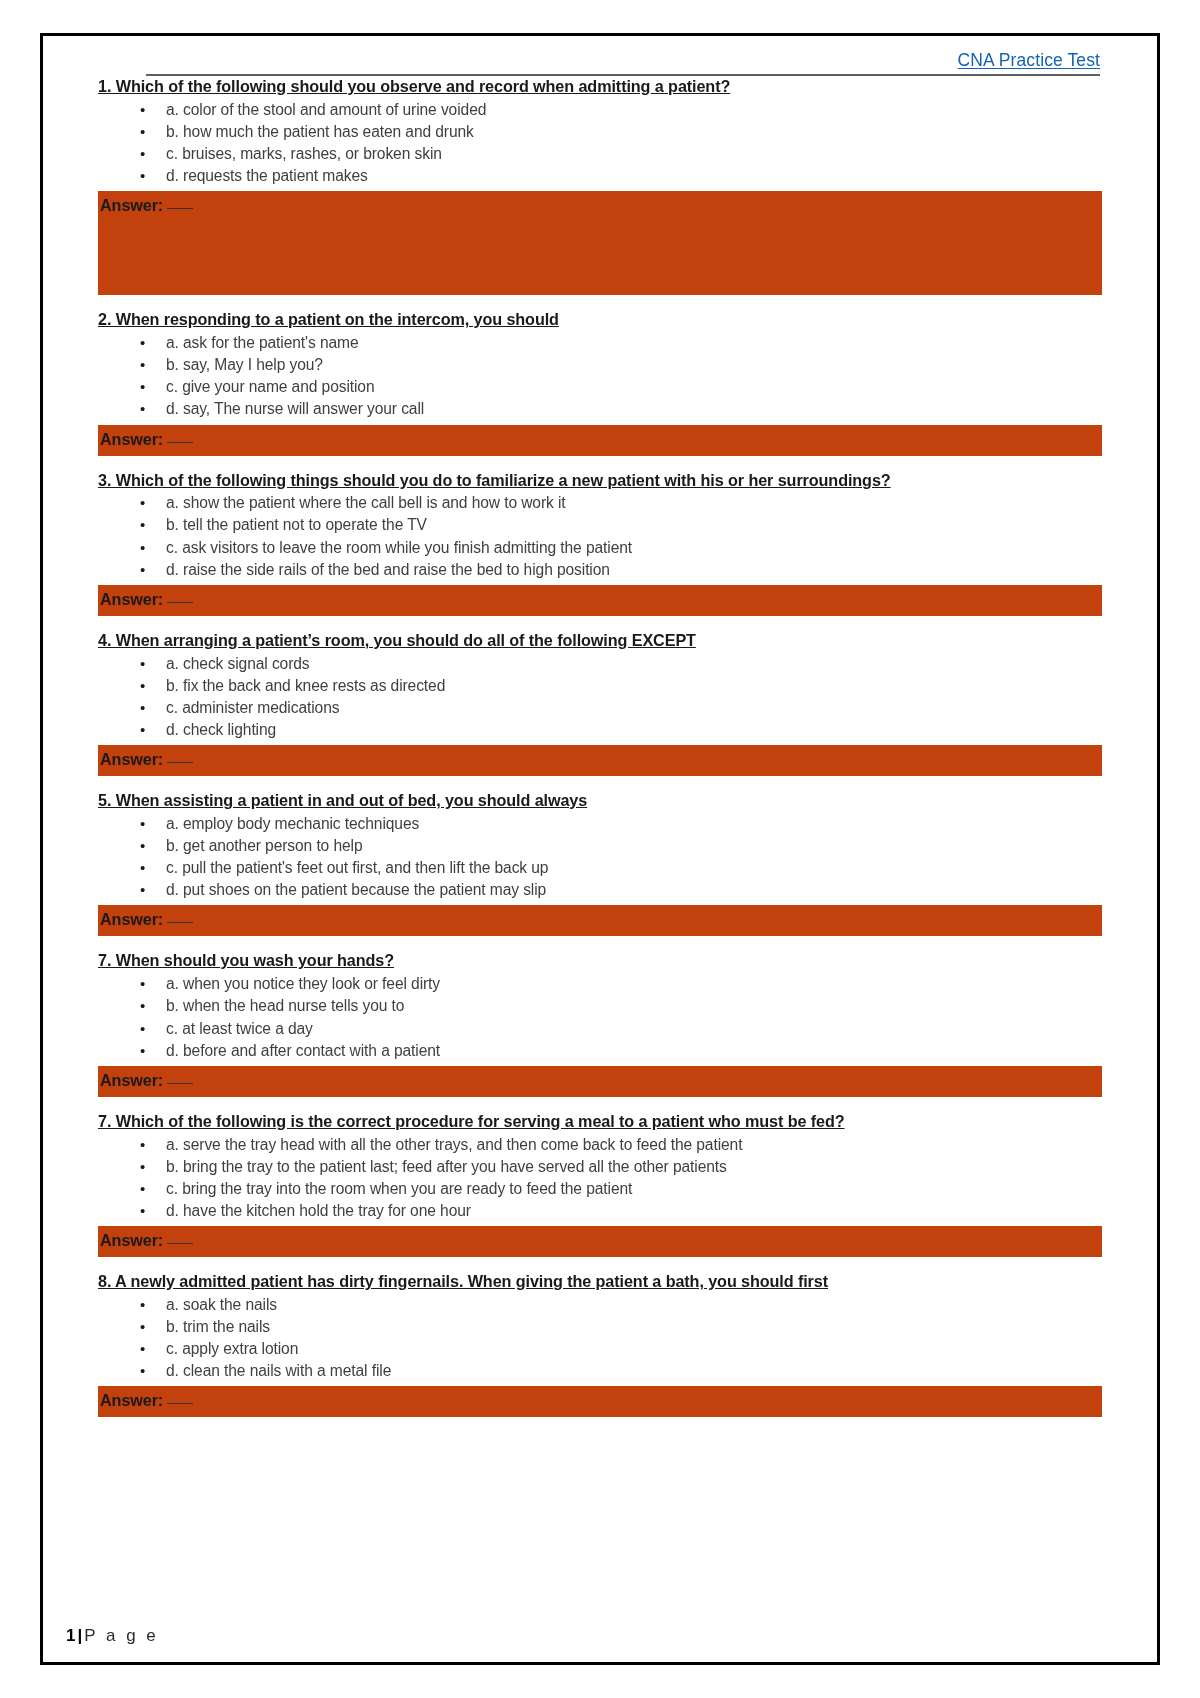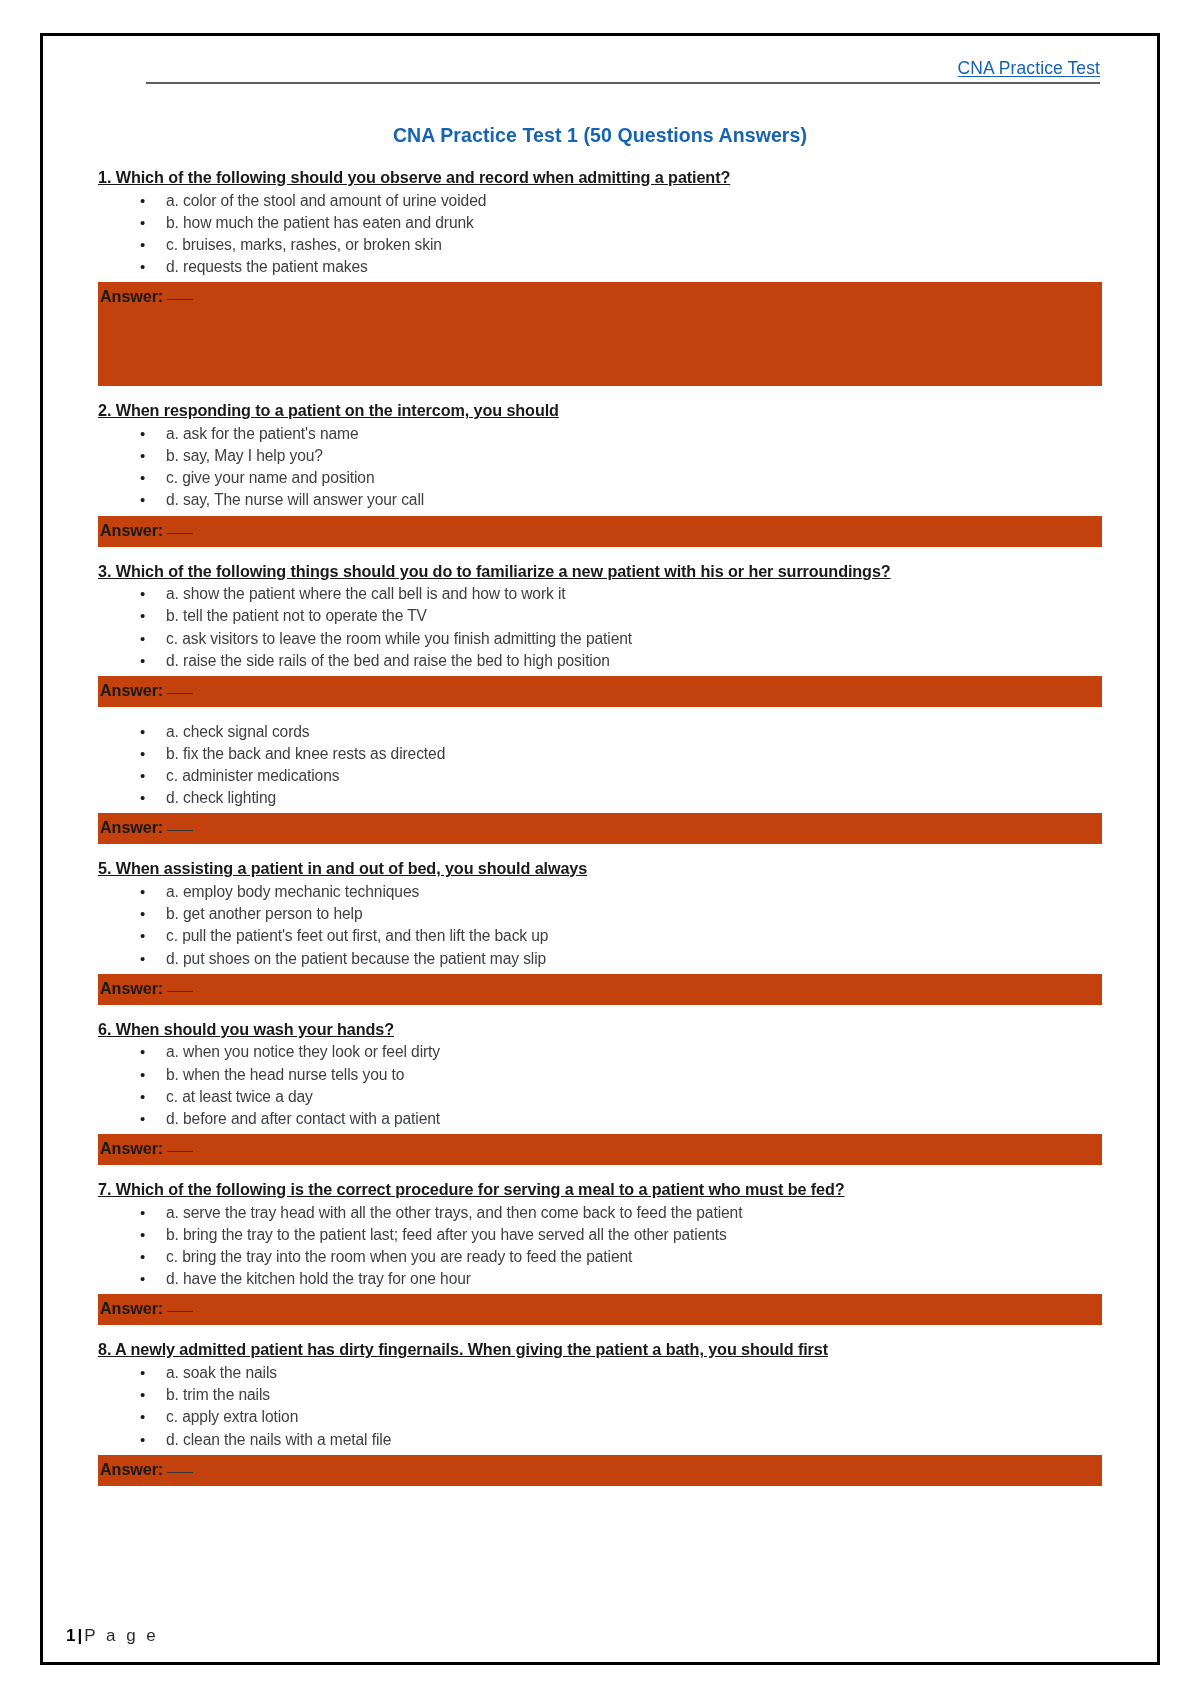"CNA Practice Test" .content { padding-top: 22px -> 14px }
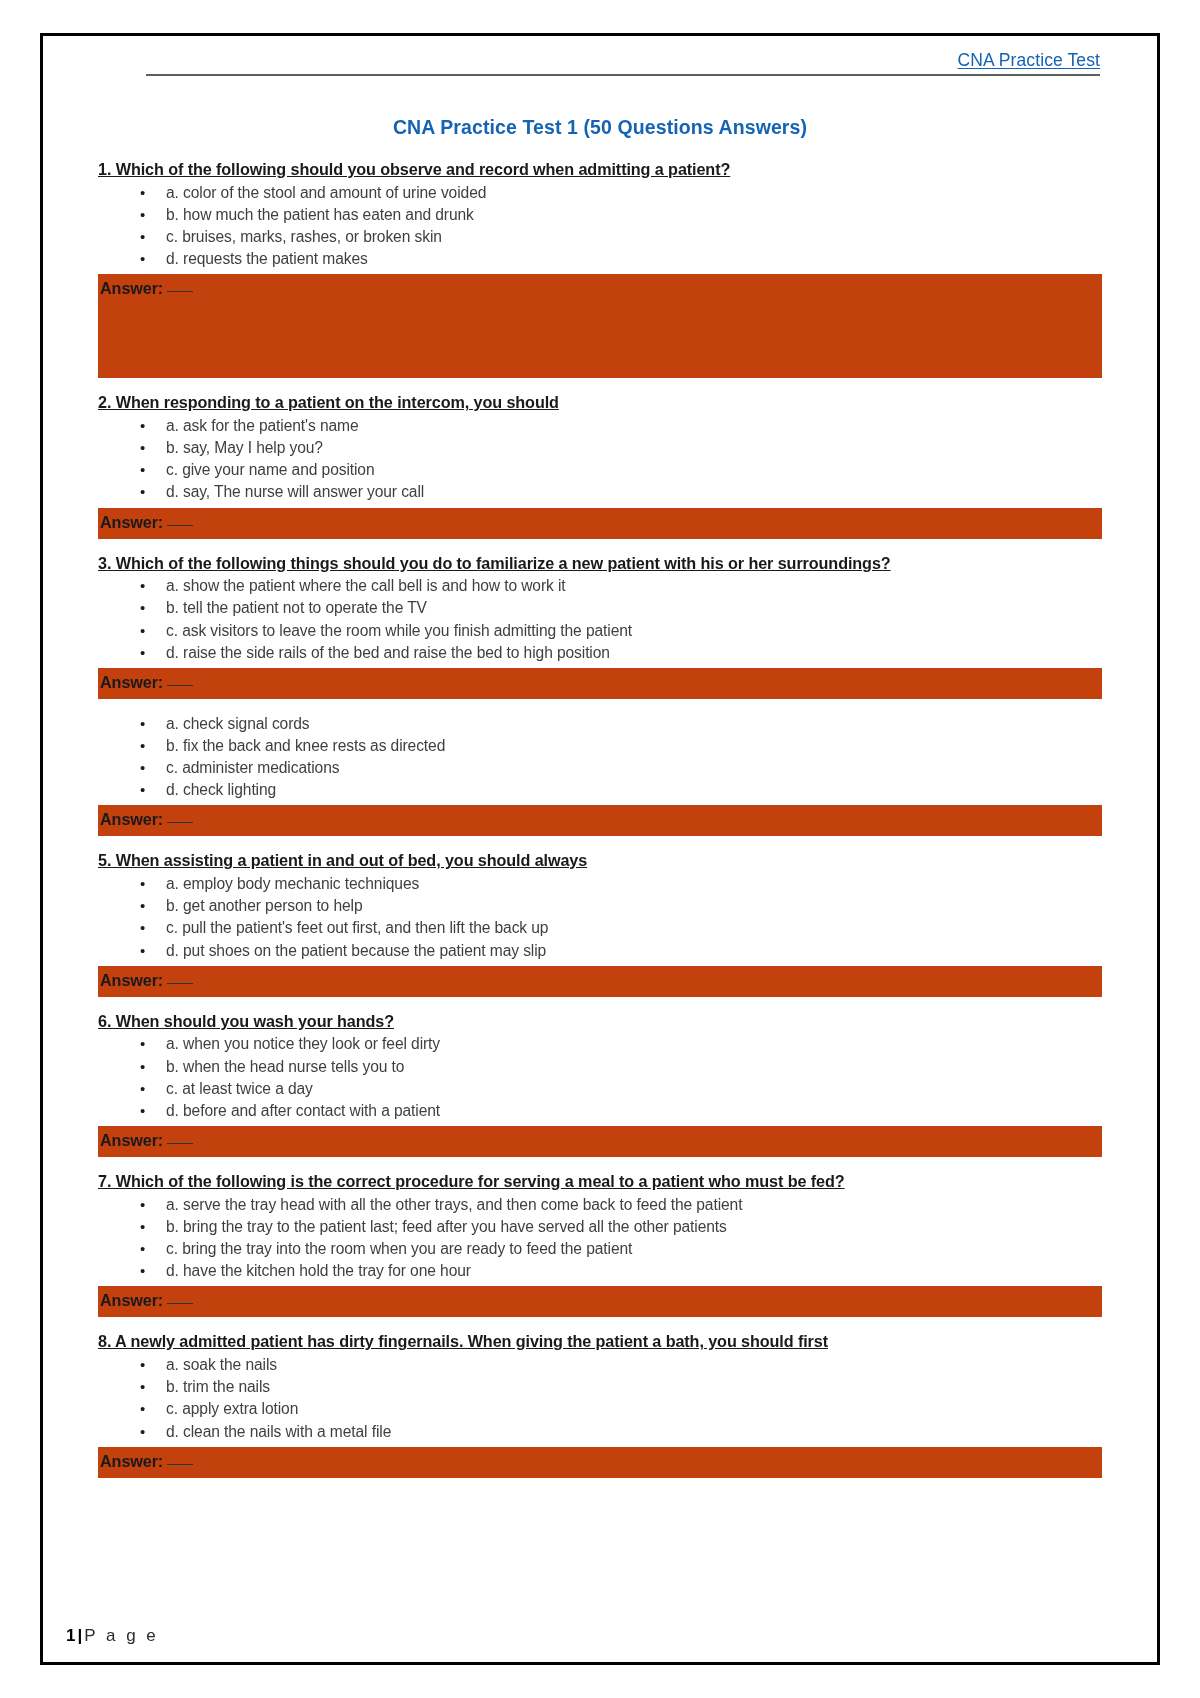"CNA Practice Test 1 (50" div.doc-title { html: <div>CNA Practice Test 1 (50 Questions Answers)</div> -> none }
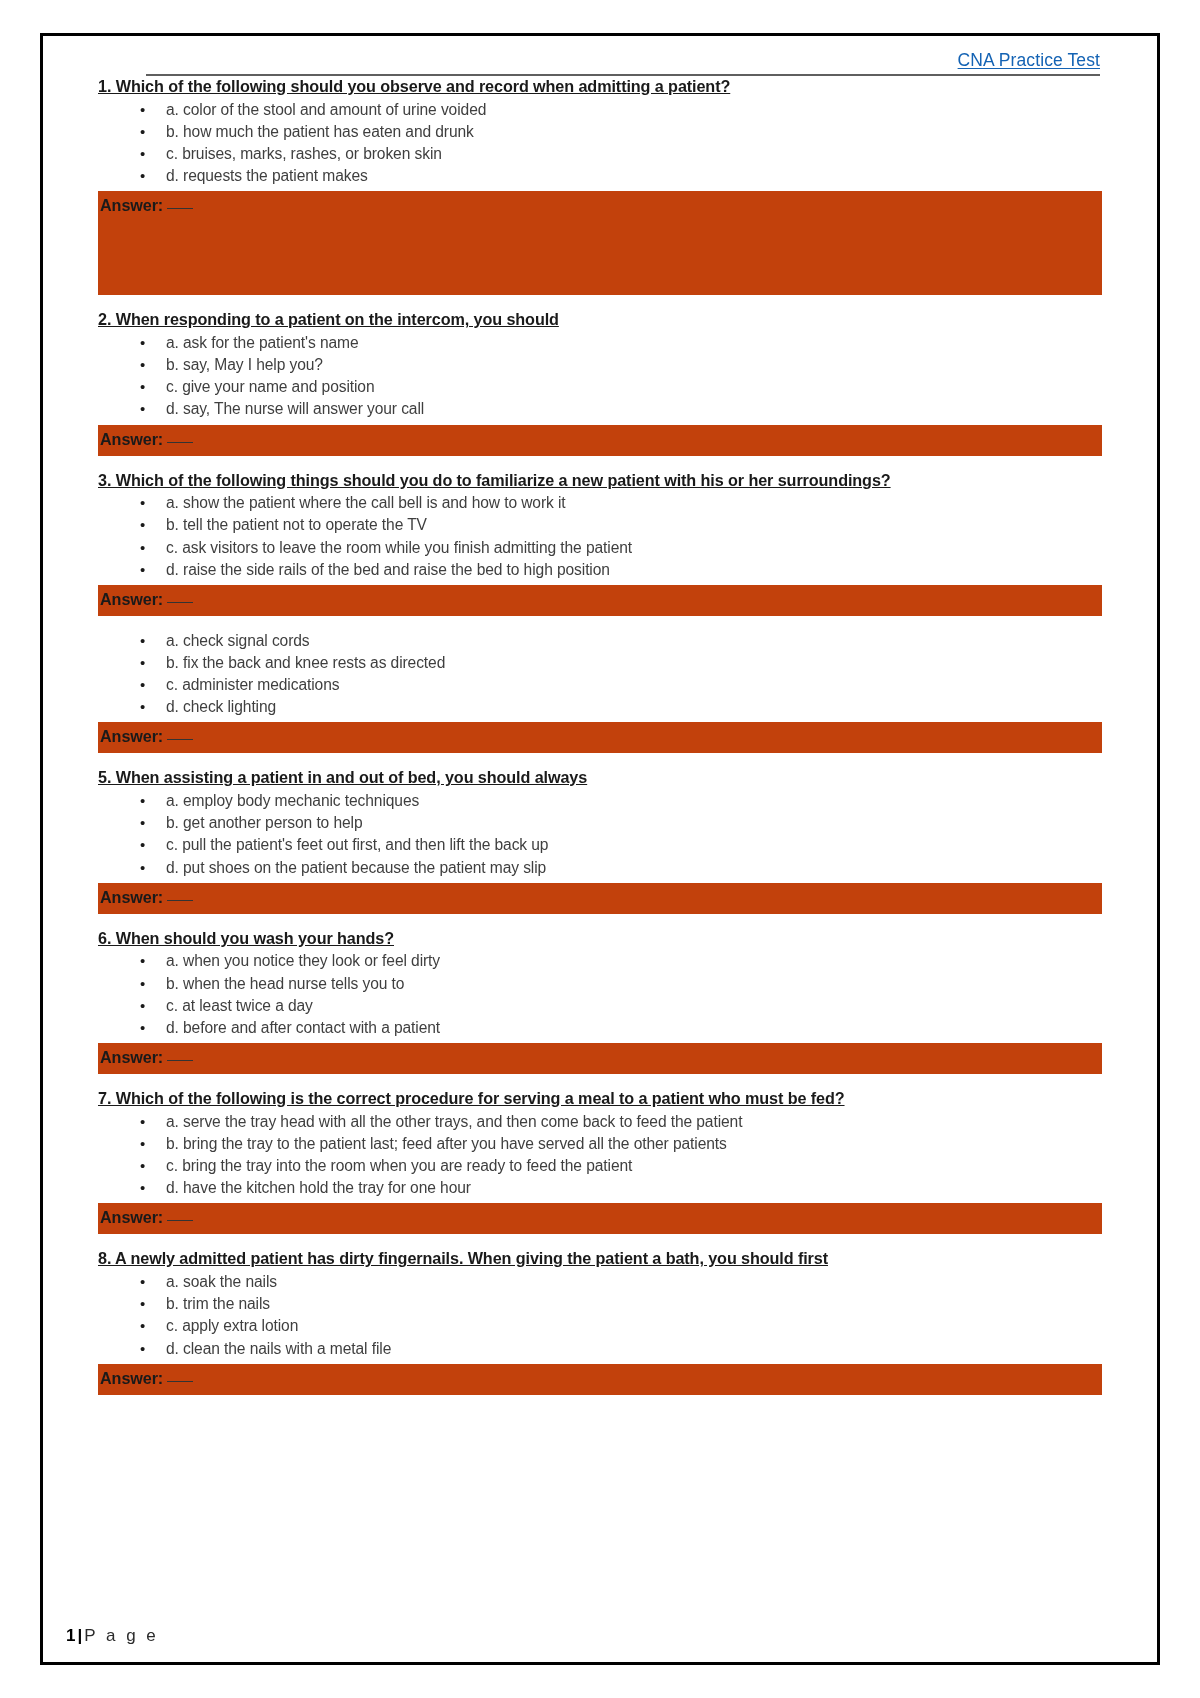"4. When arranging a patient’s" p.qtext { html: none -> <p>4. When arranging a patient’s room, you should do all of the following EXCEPT</p> }
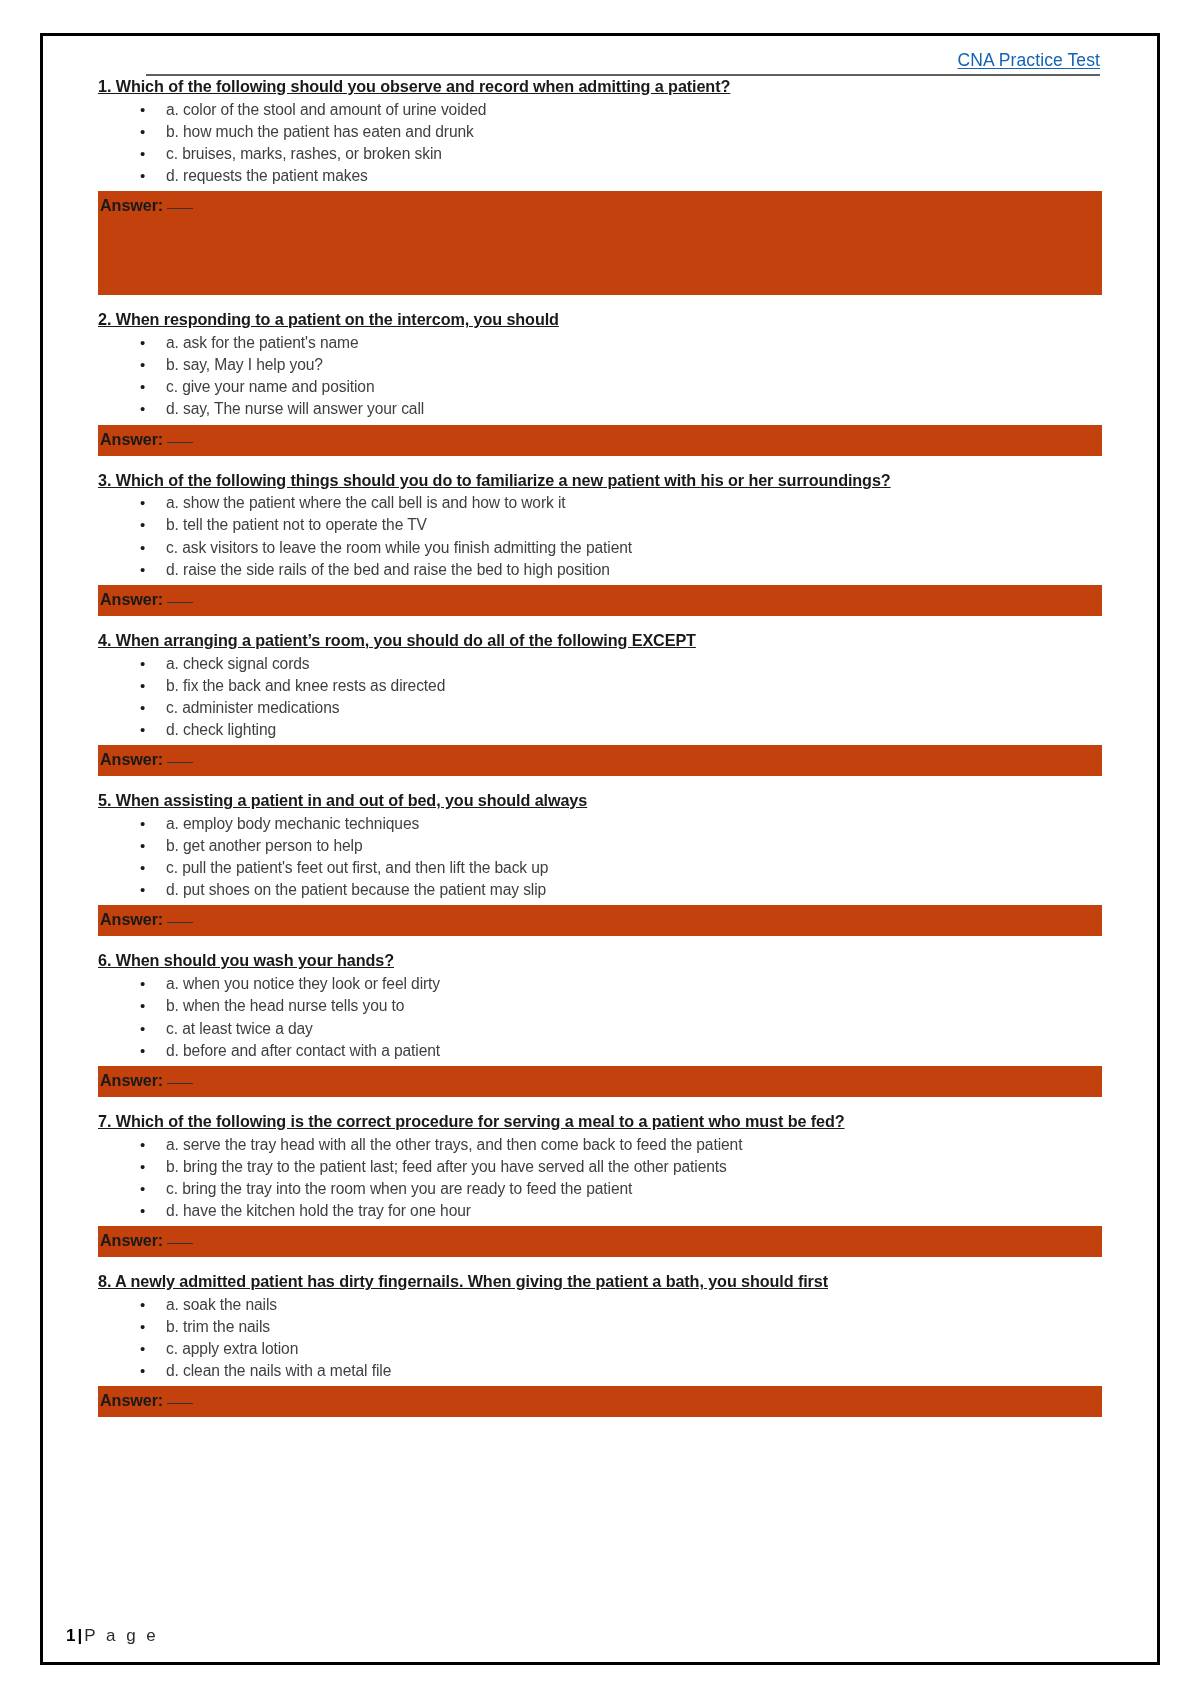"6. When should you wash" p.qtext { text: 6 -> 7 }
